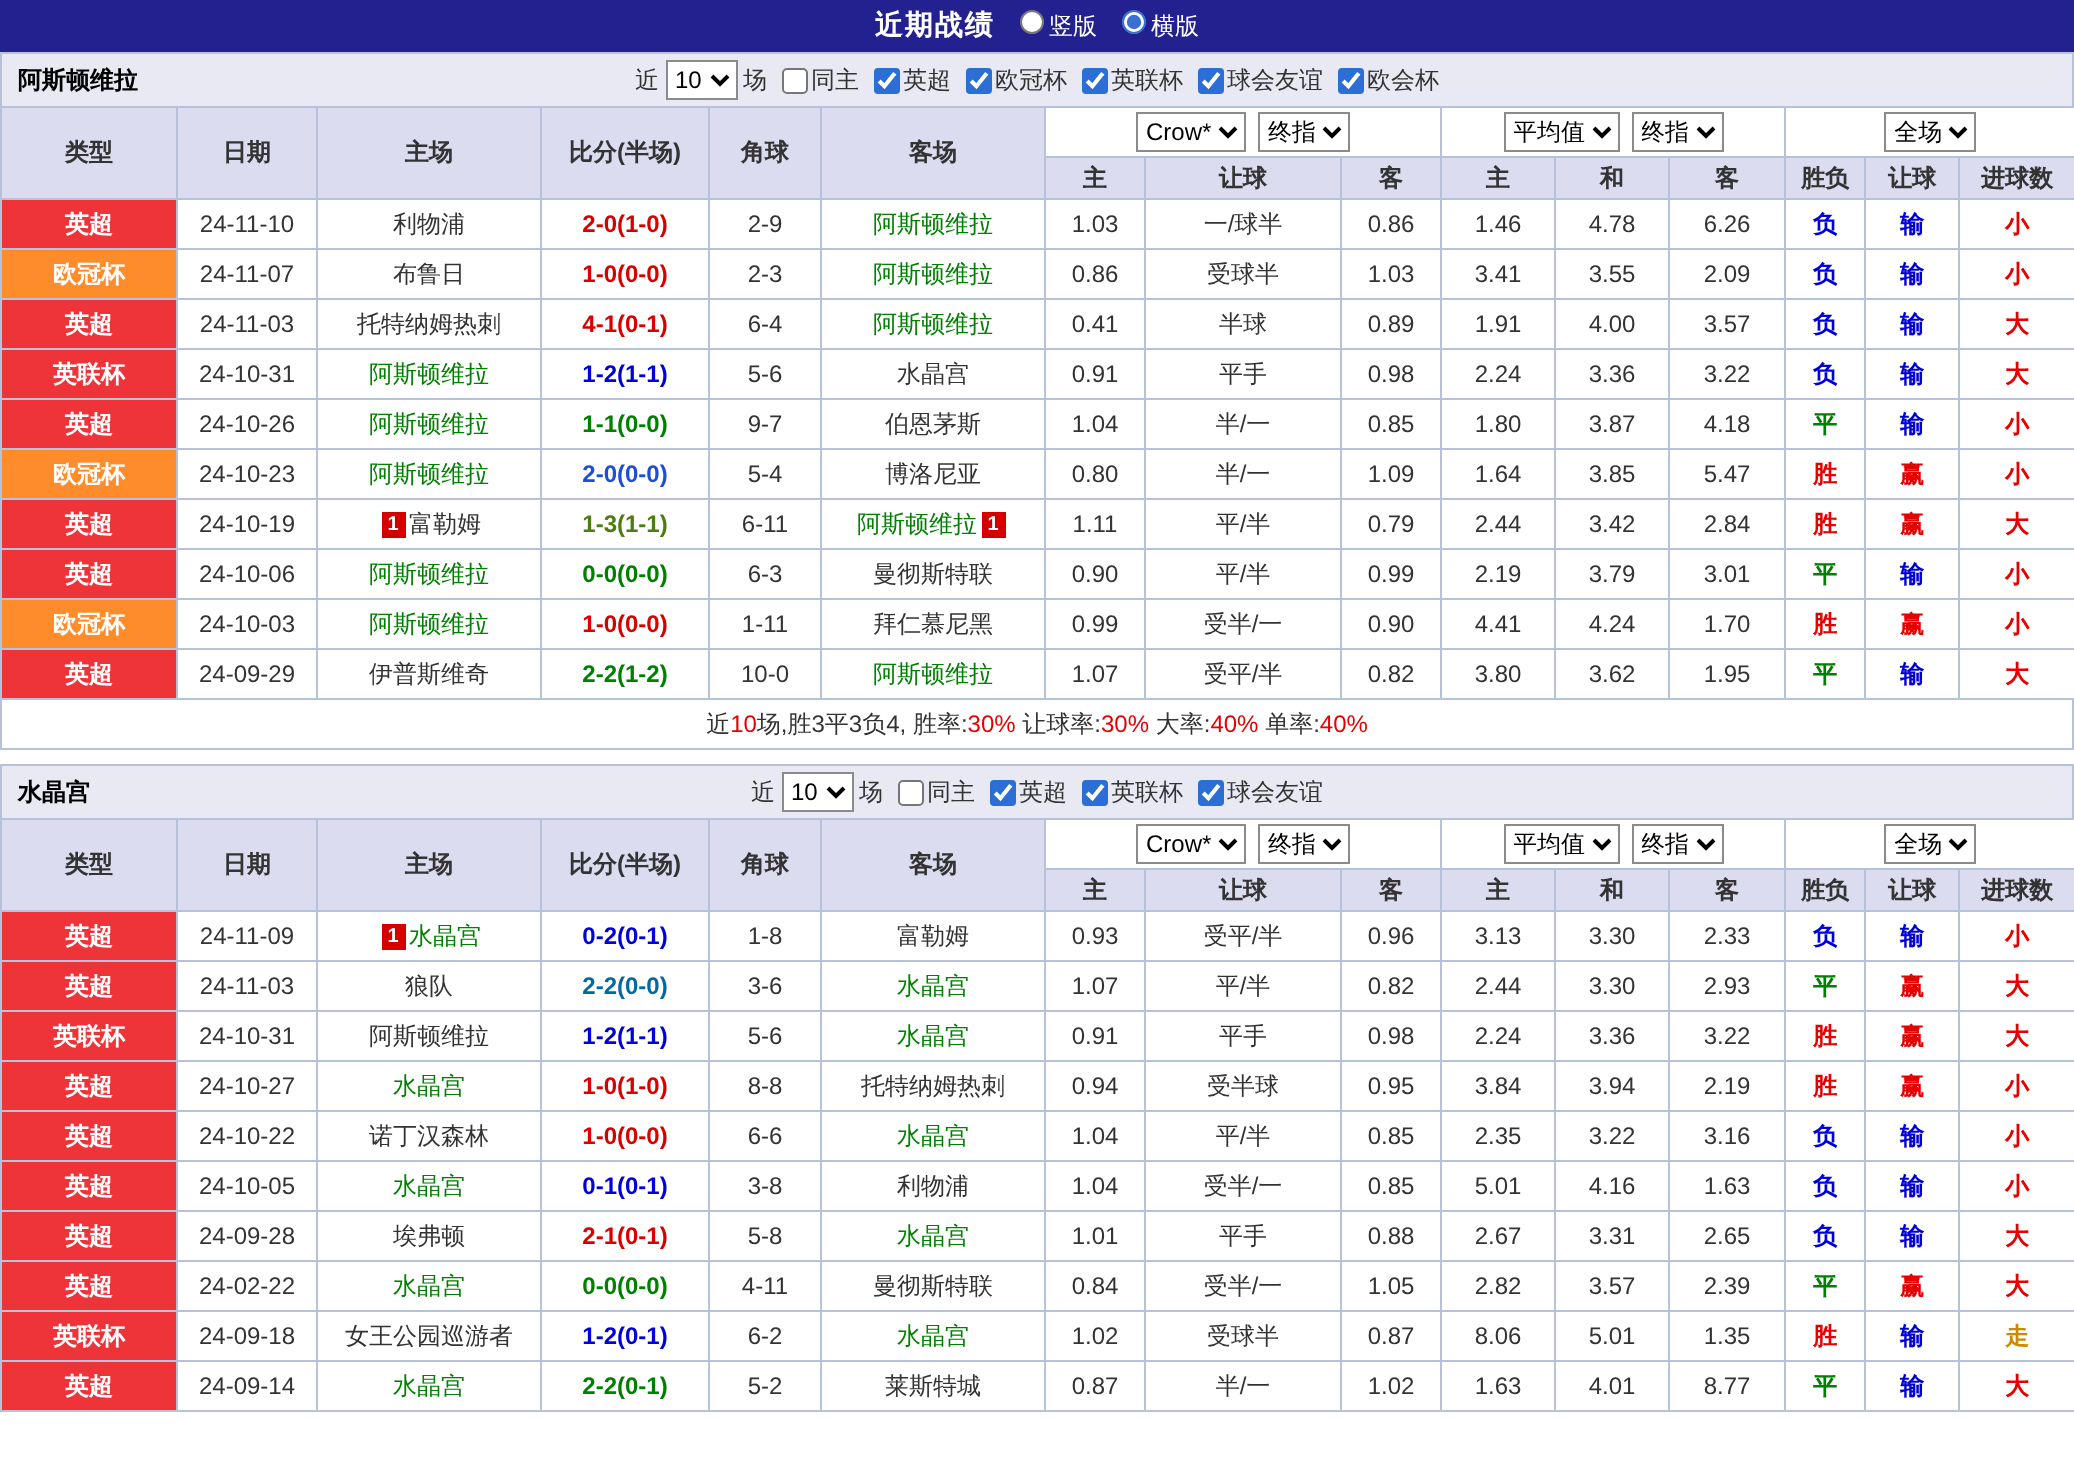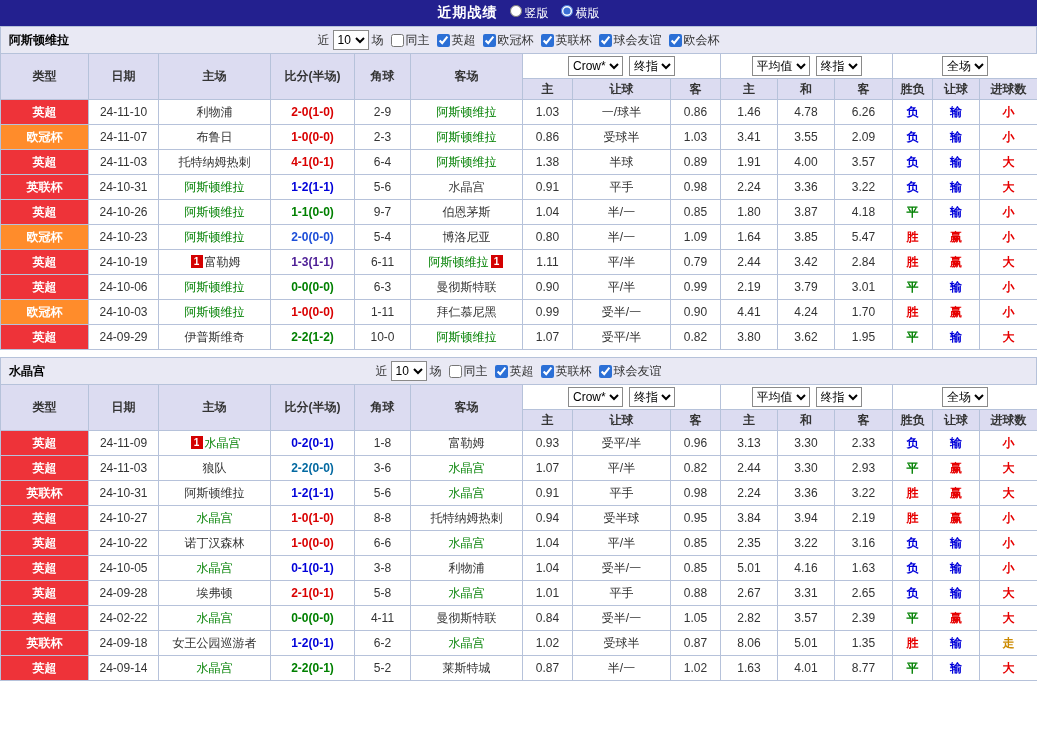"1.38" td { text: 1.38 -> 0.41 }
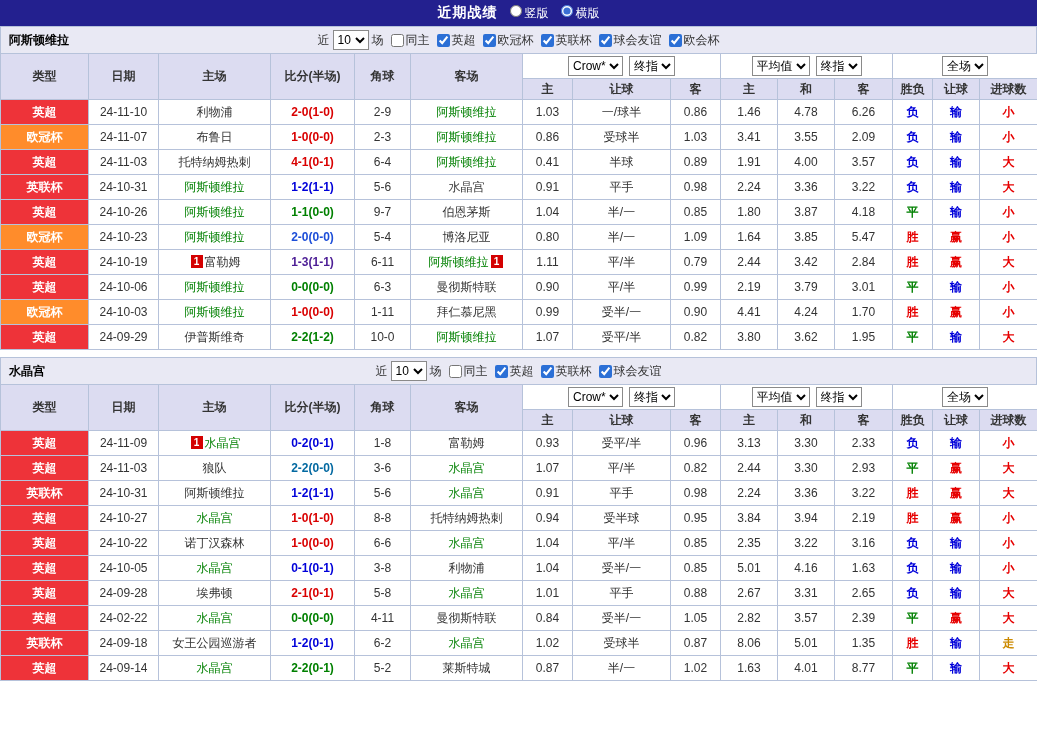"1-3(1-1)" td.score { color: #4c1d95 -> #4d7c0f }
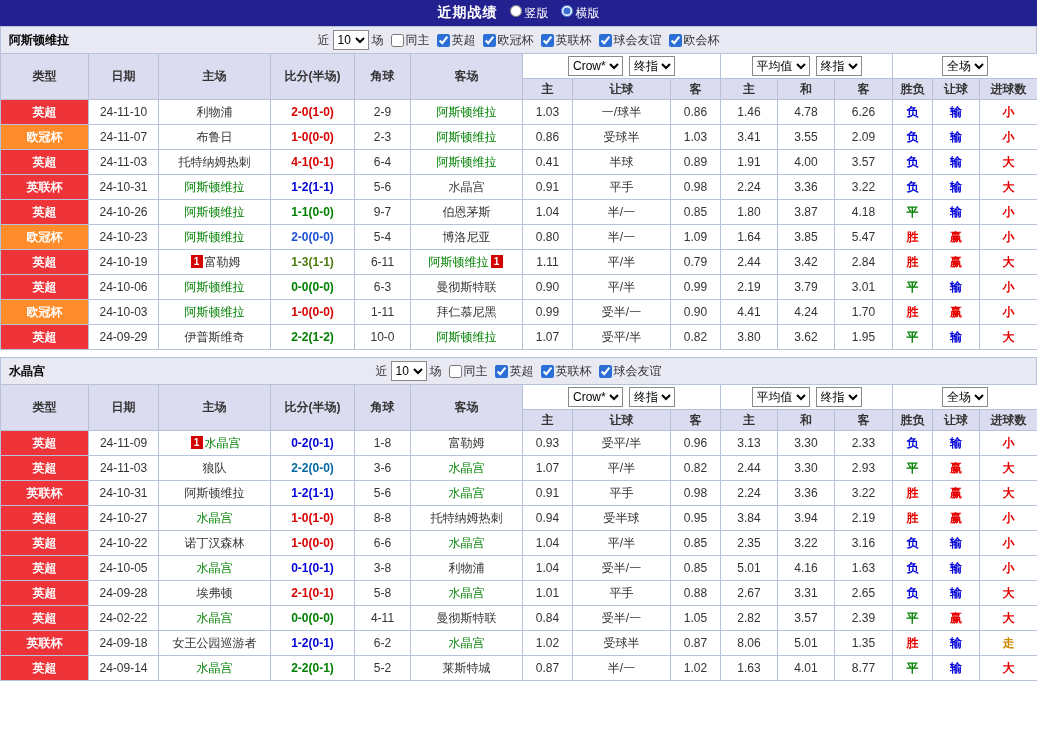"近10场,胜3平3负4, 胜率:30% 让球率:30% 大率:40%" div.summary { html: none -> <div><span>近</span><span>10</span><span>场,胜3平3负4, </span><span>胜率:</span><span>30%</span><span> 让球率:</span><span>30%</span><span> 大率:</span><span>40%</span><span> 单率:</span><span>40%</span></div> }
